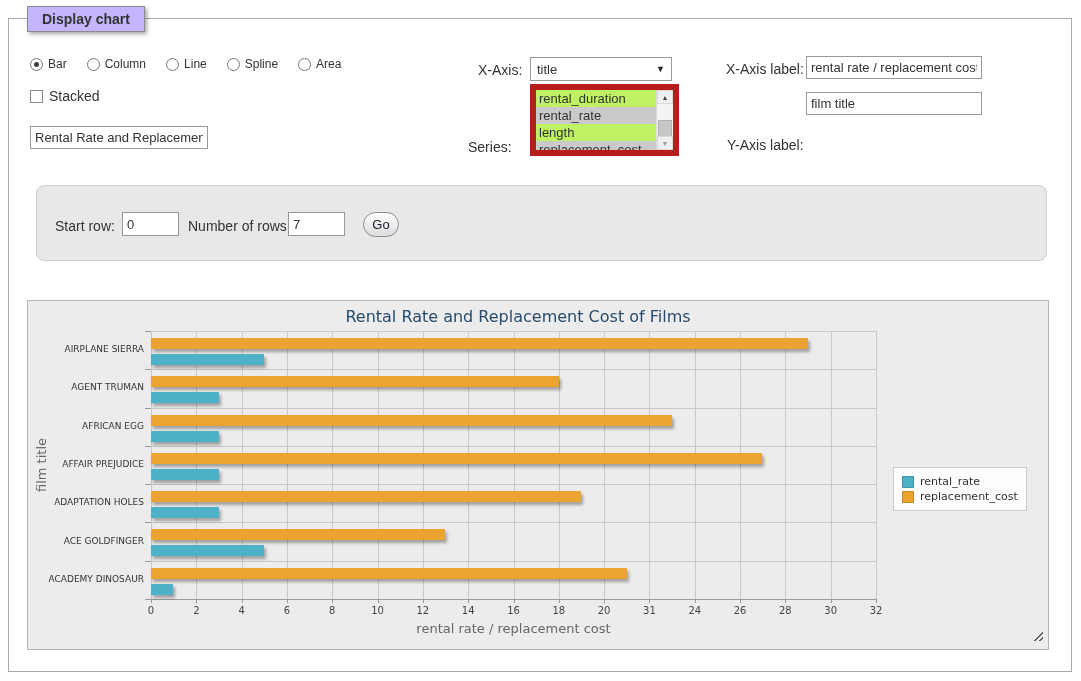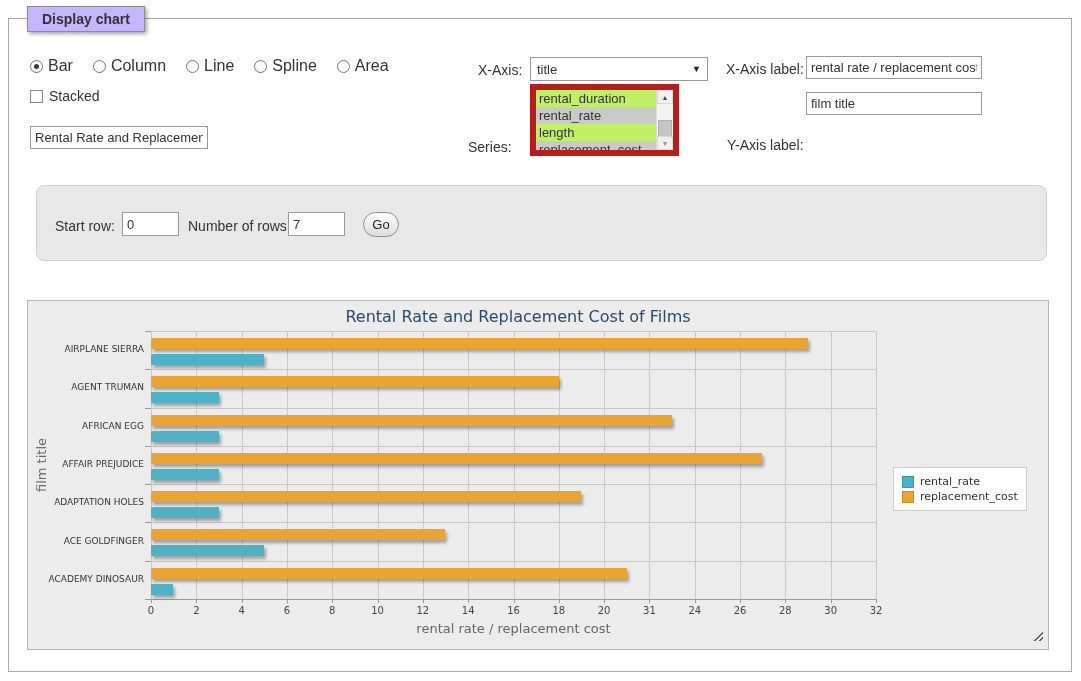"Bar" .rlabel { font-size: 16px -> 12px }
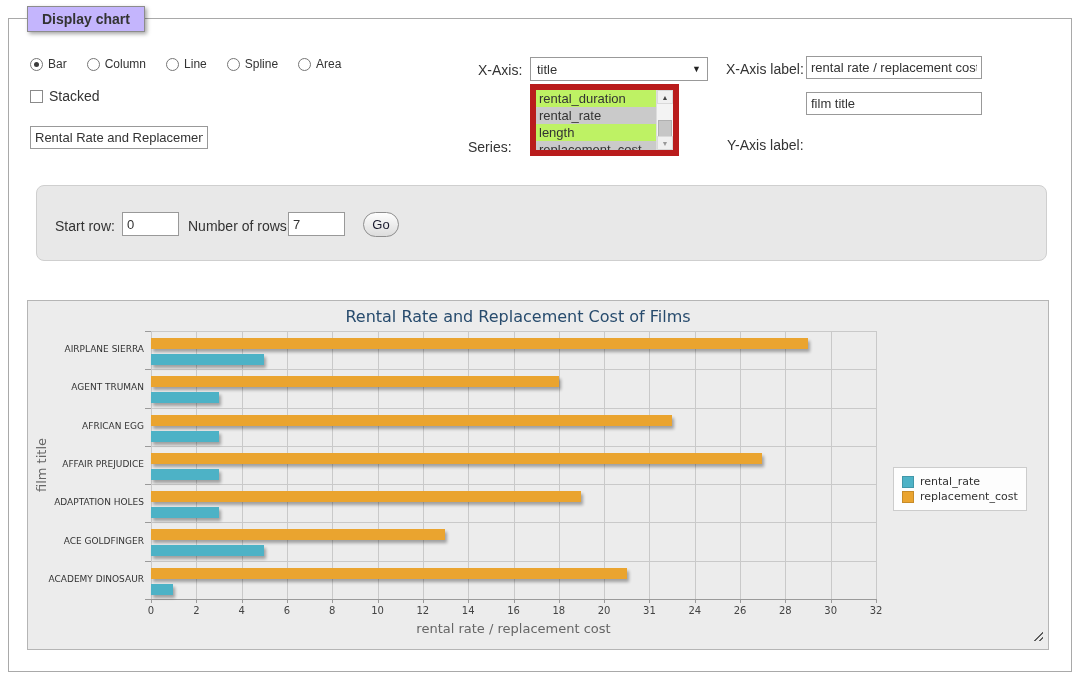"title" div.abs { width: 178px -> 142px }
